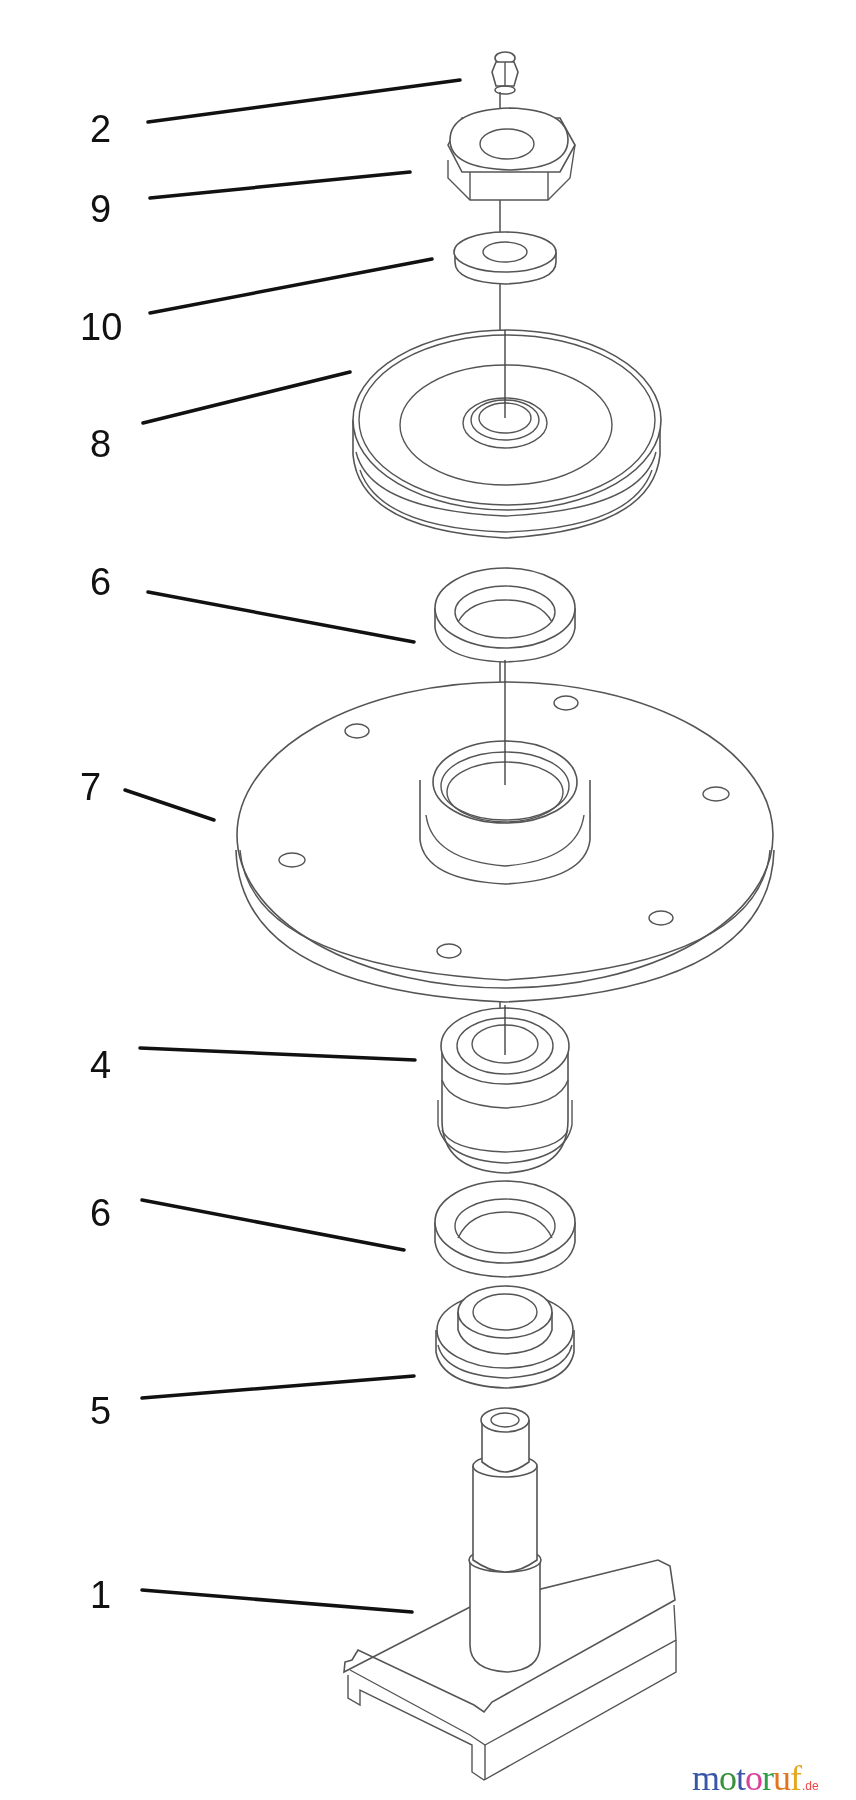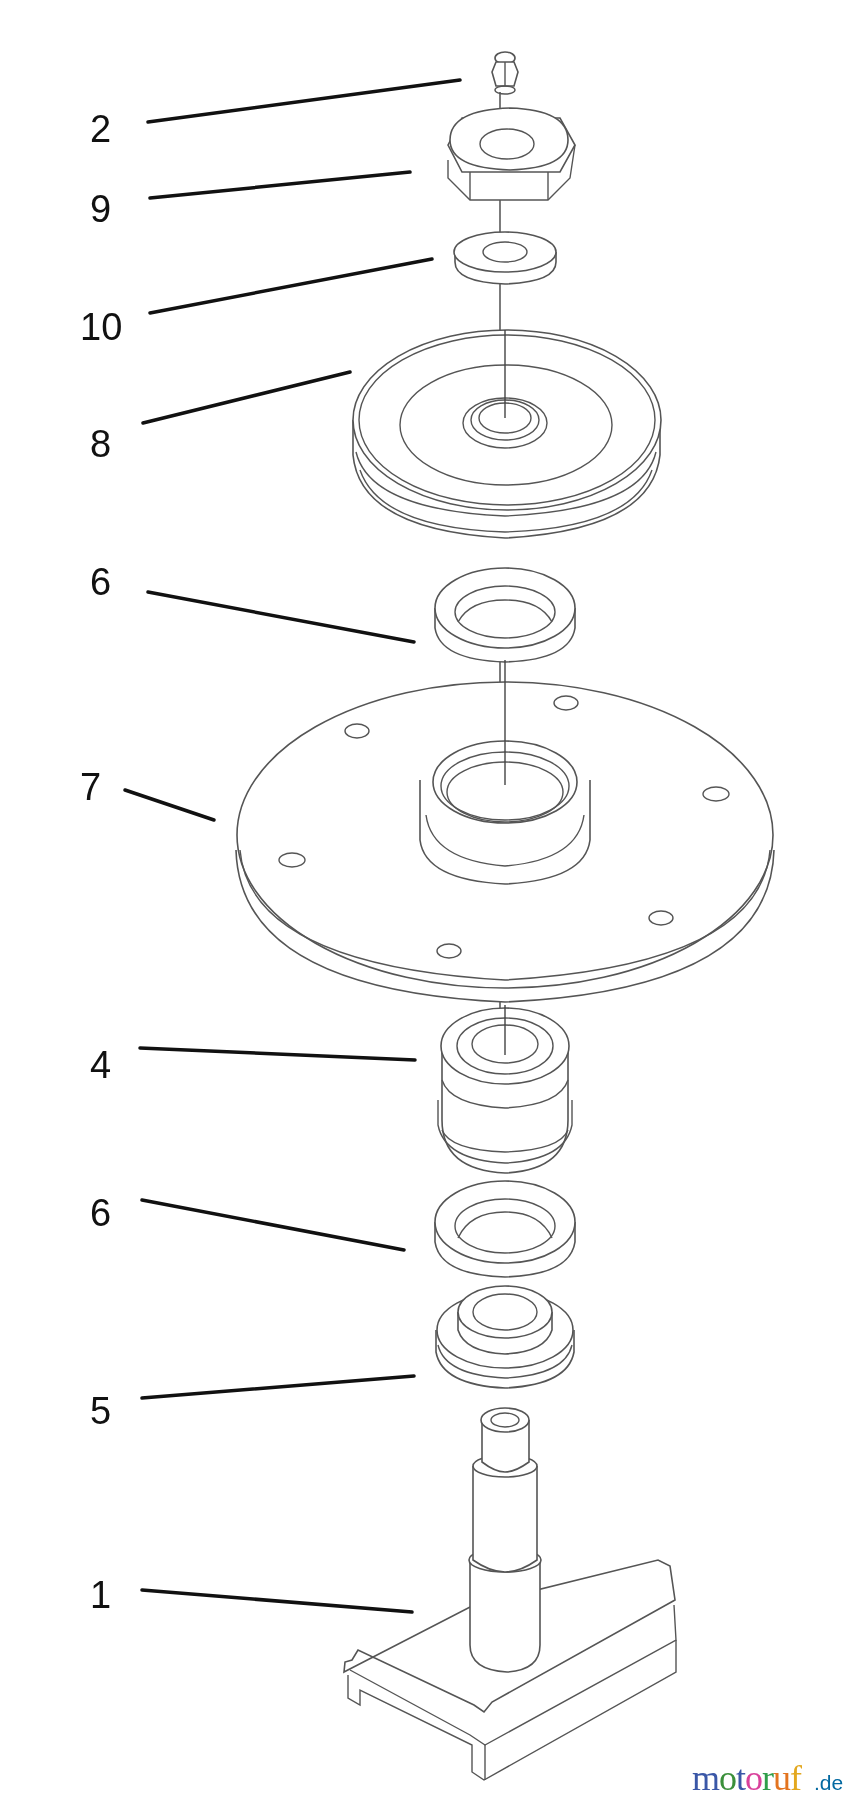".de" .logo .tld { color: #0369a1 -> #ef4444; font-size: 21px -> 12px; margin-left: 13px -> 1px }
